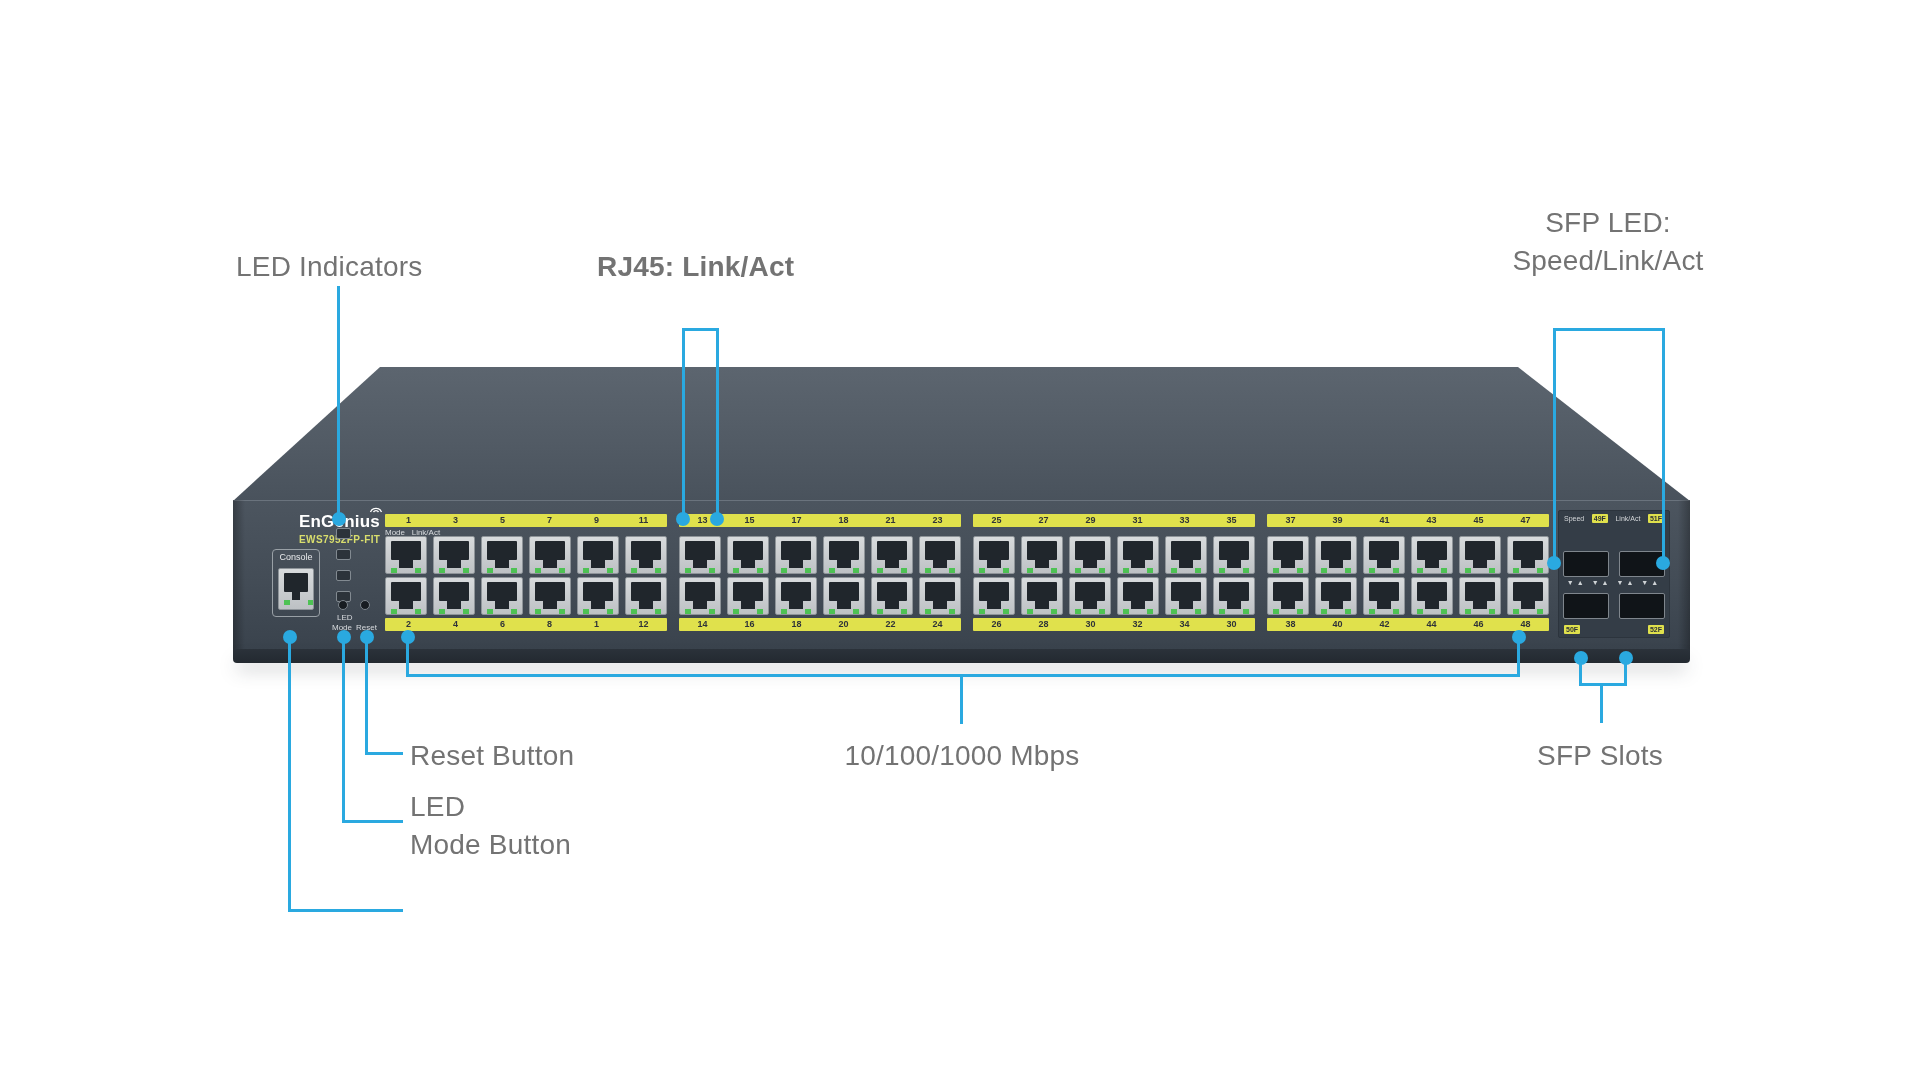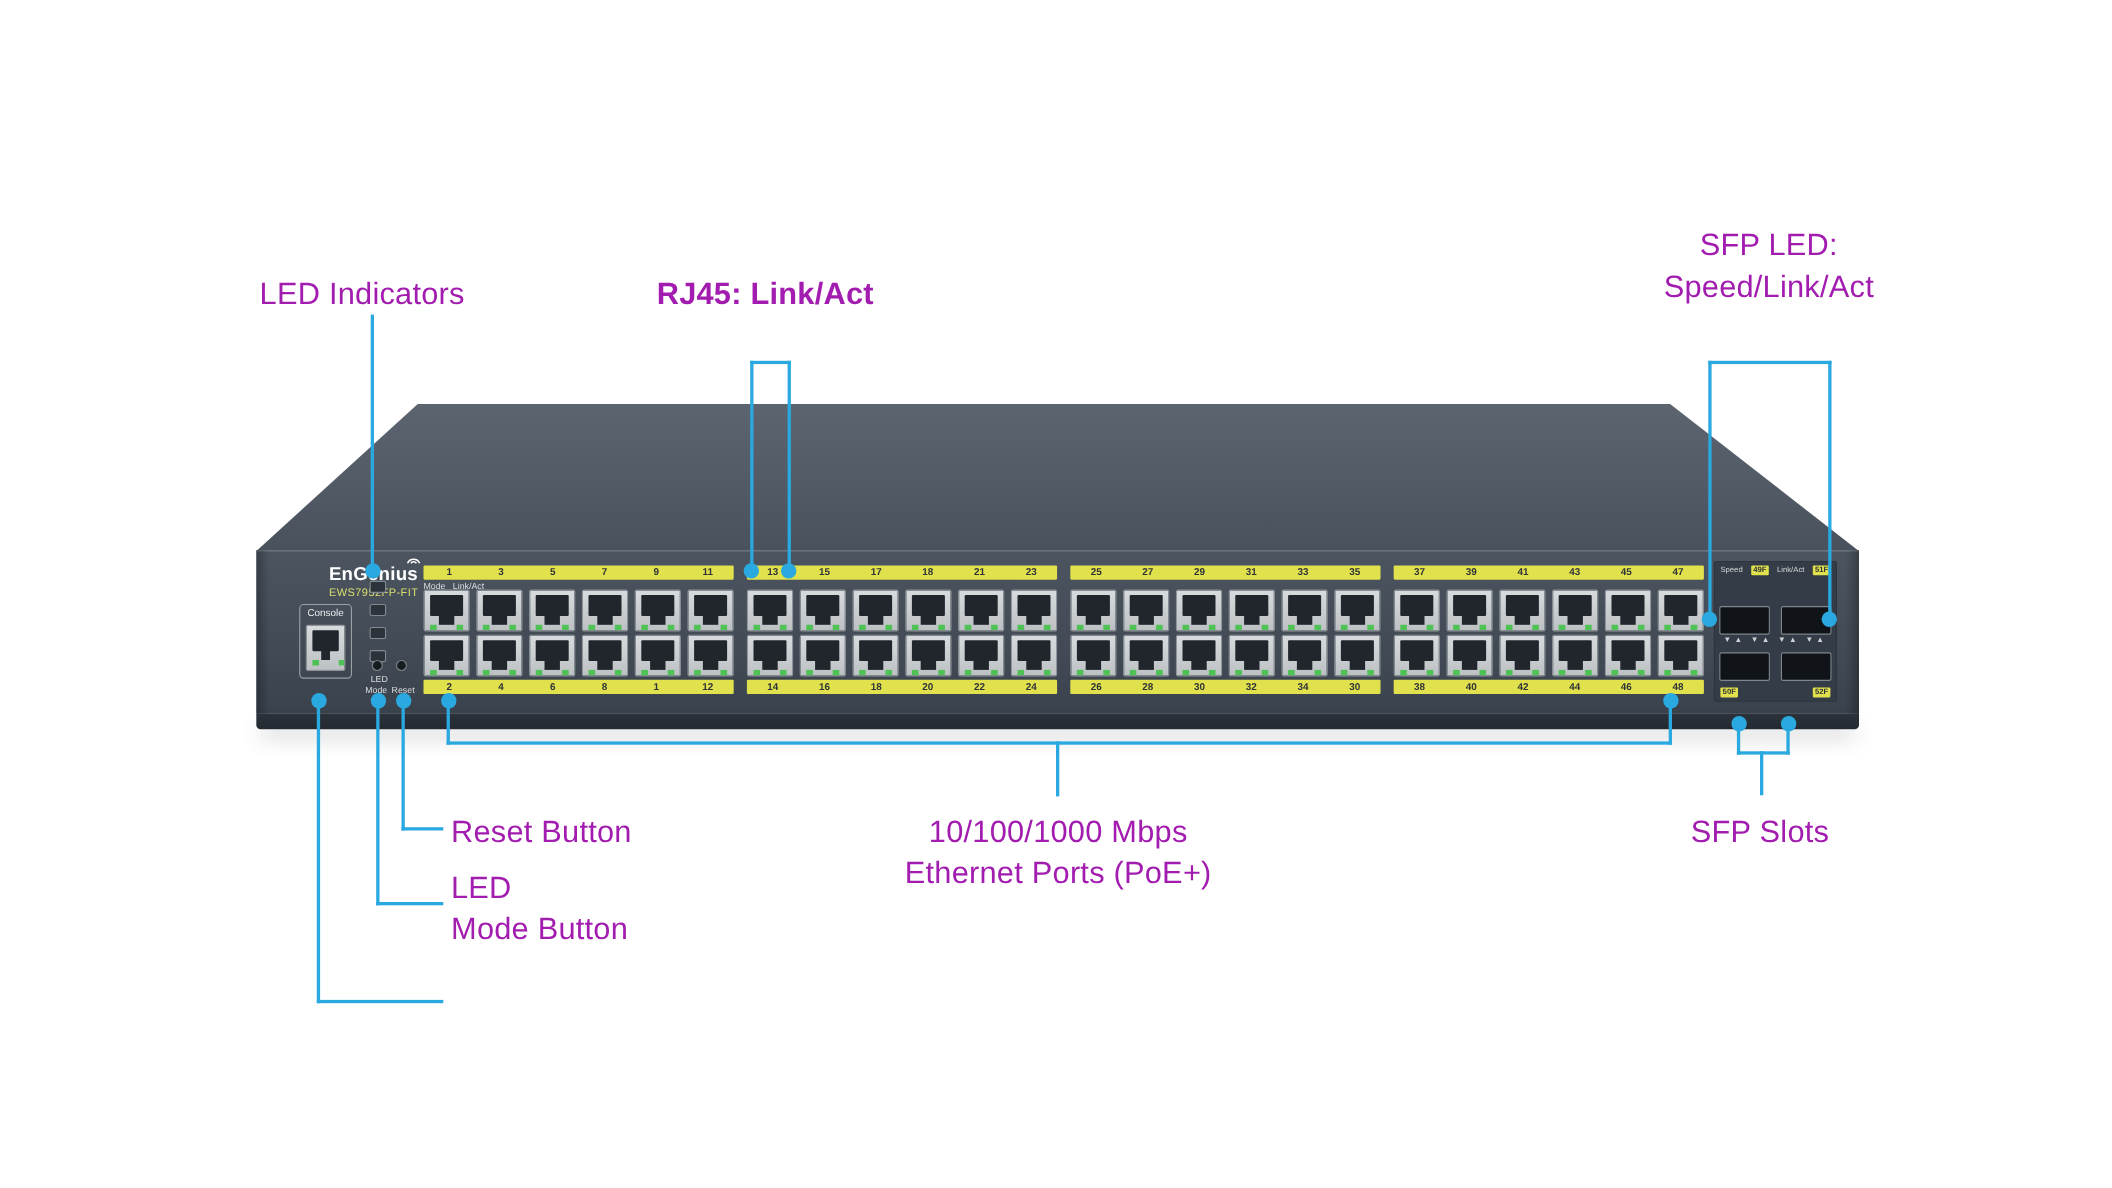"SFP LED:" .lbl { color: #a21caf -> #737373 }
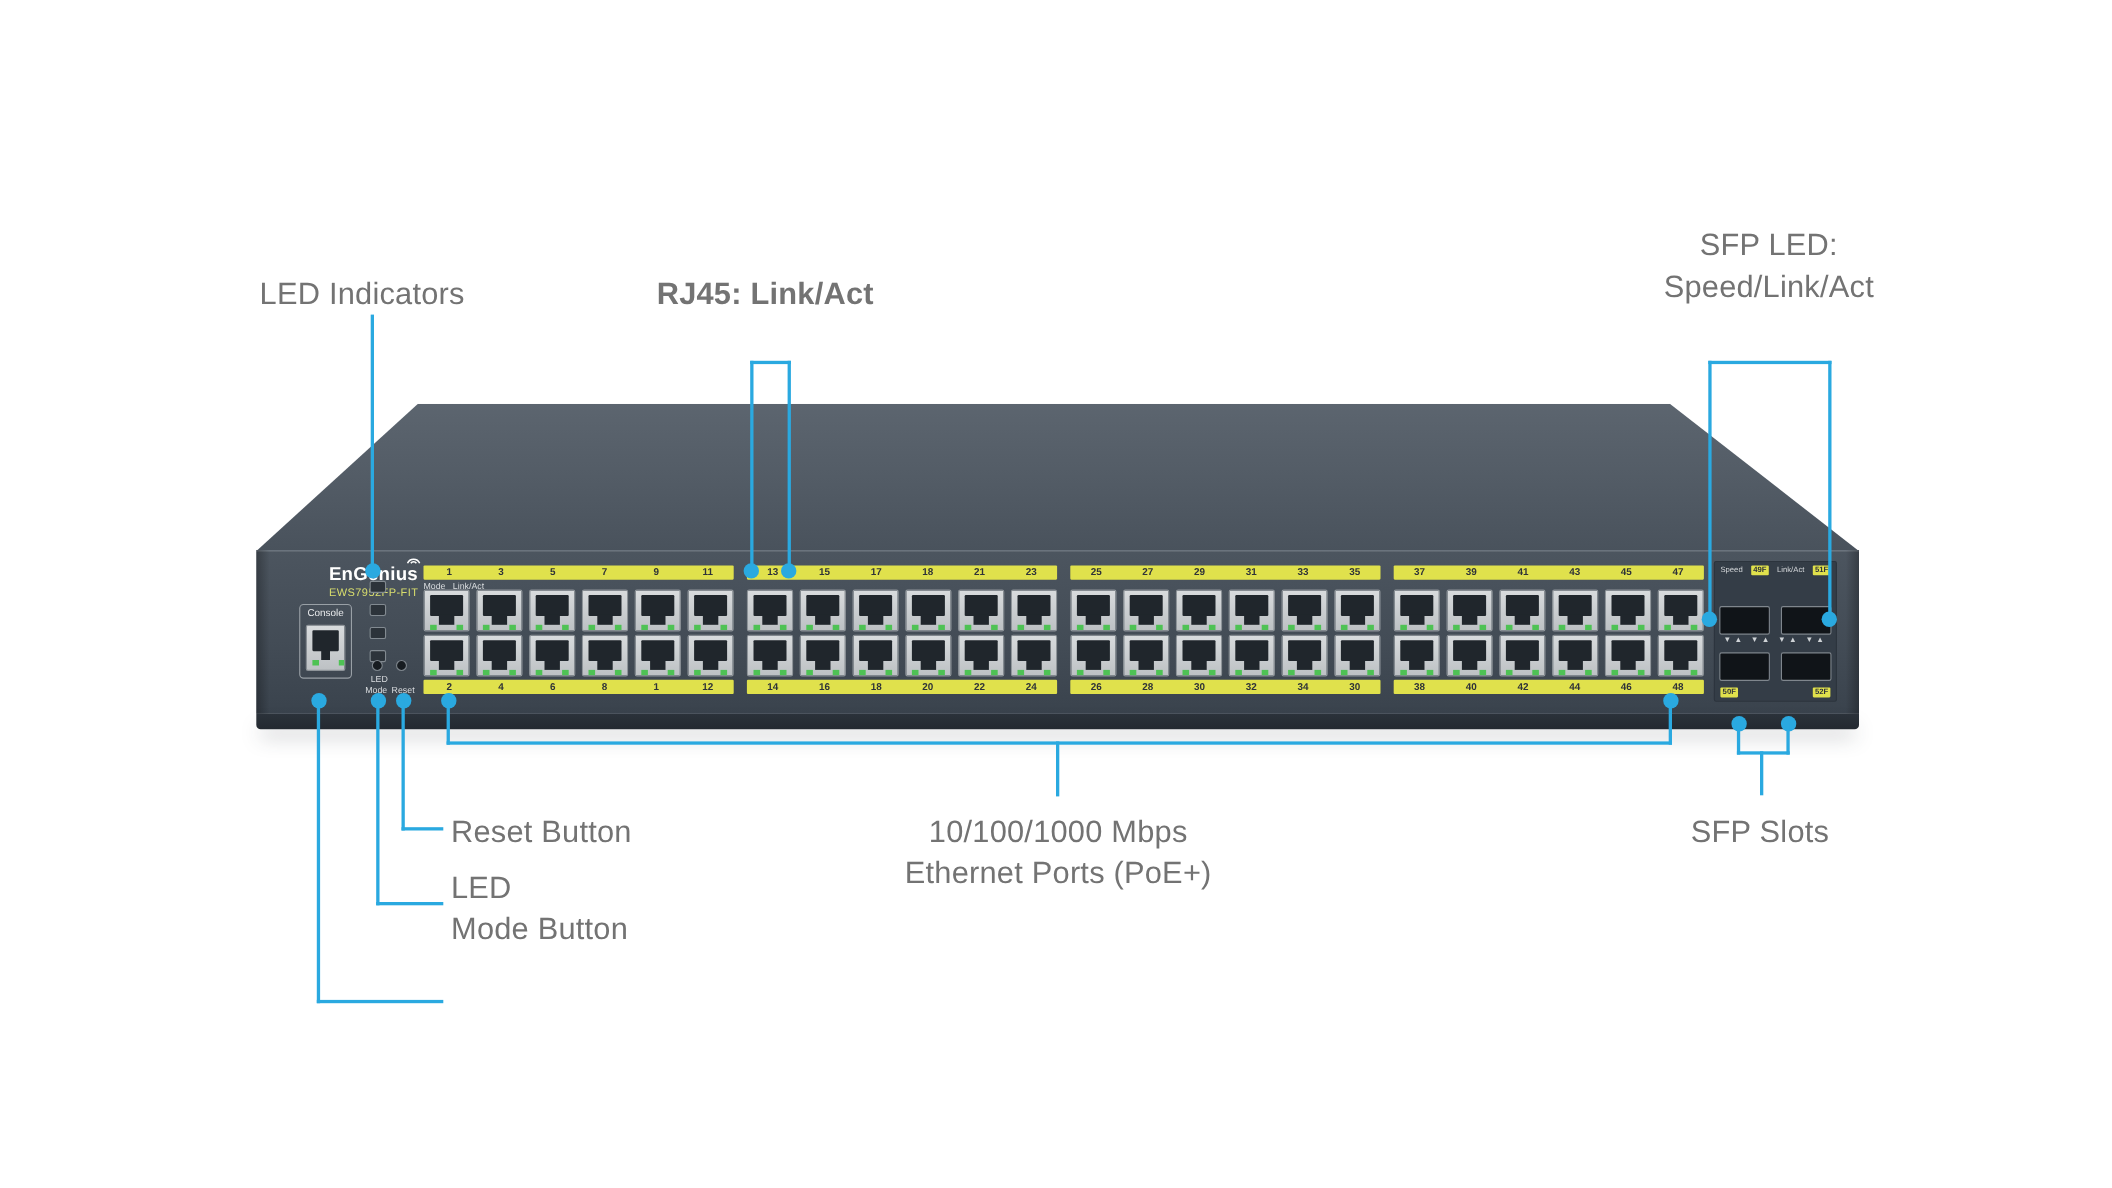"EWS7952FP-FIT" .model { font-weight: normal -> bold }
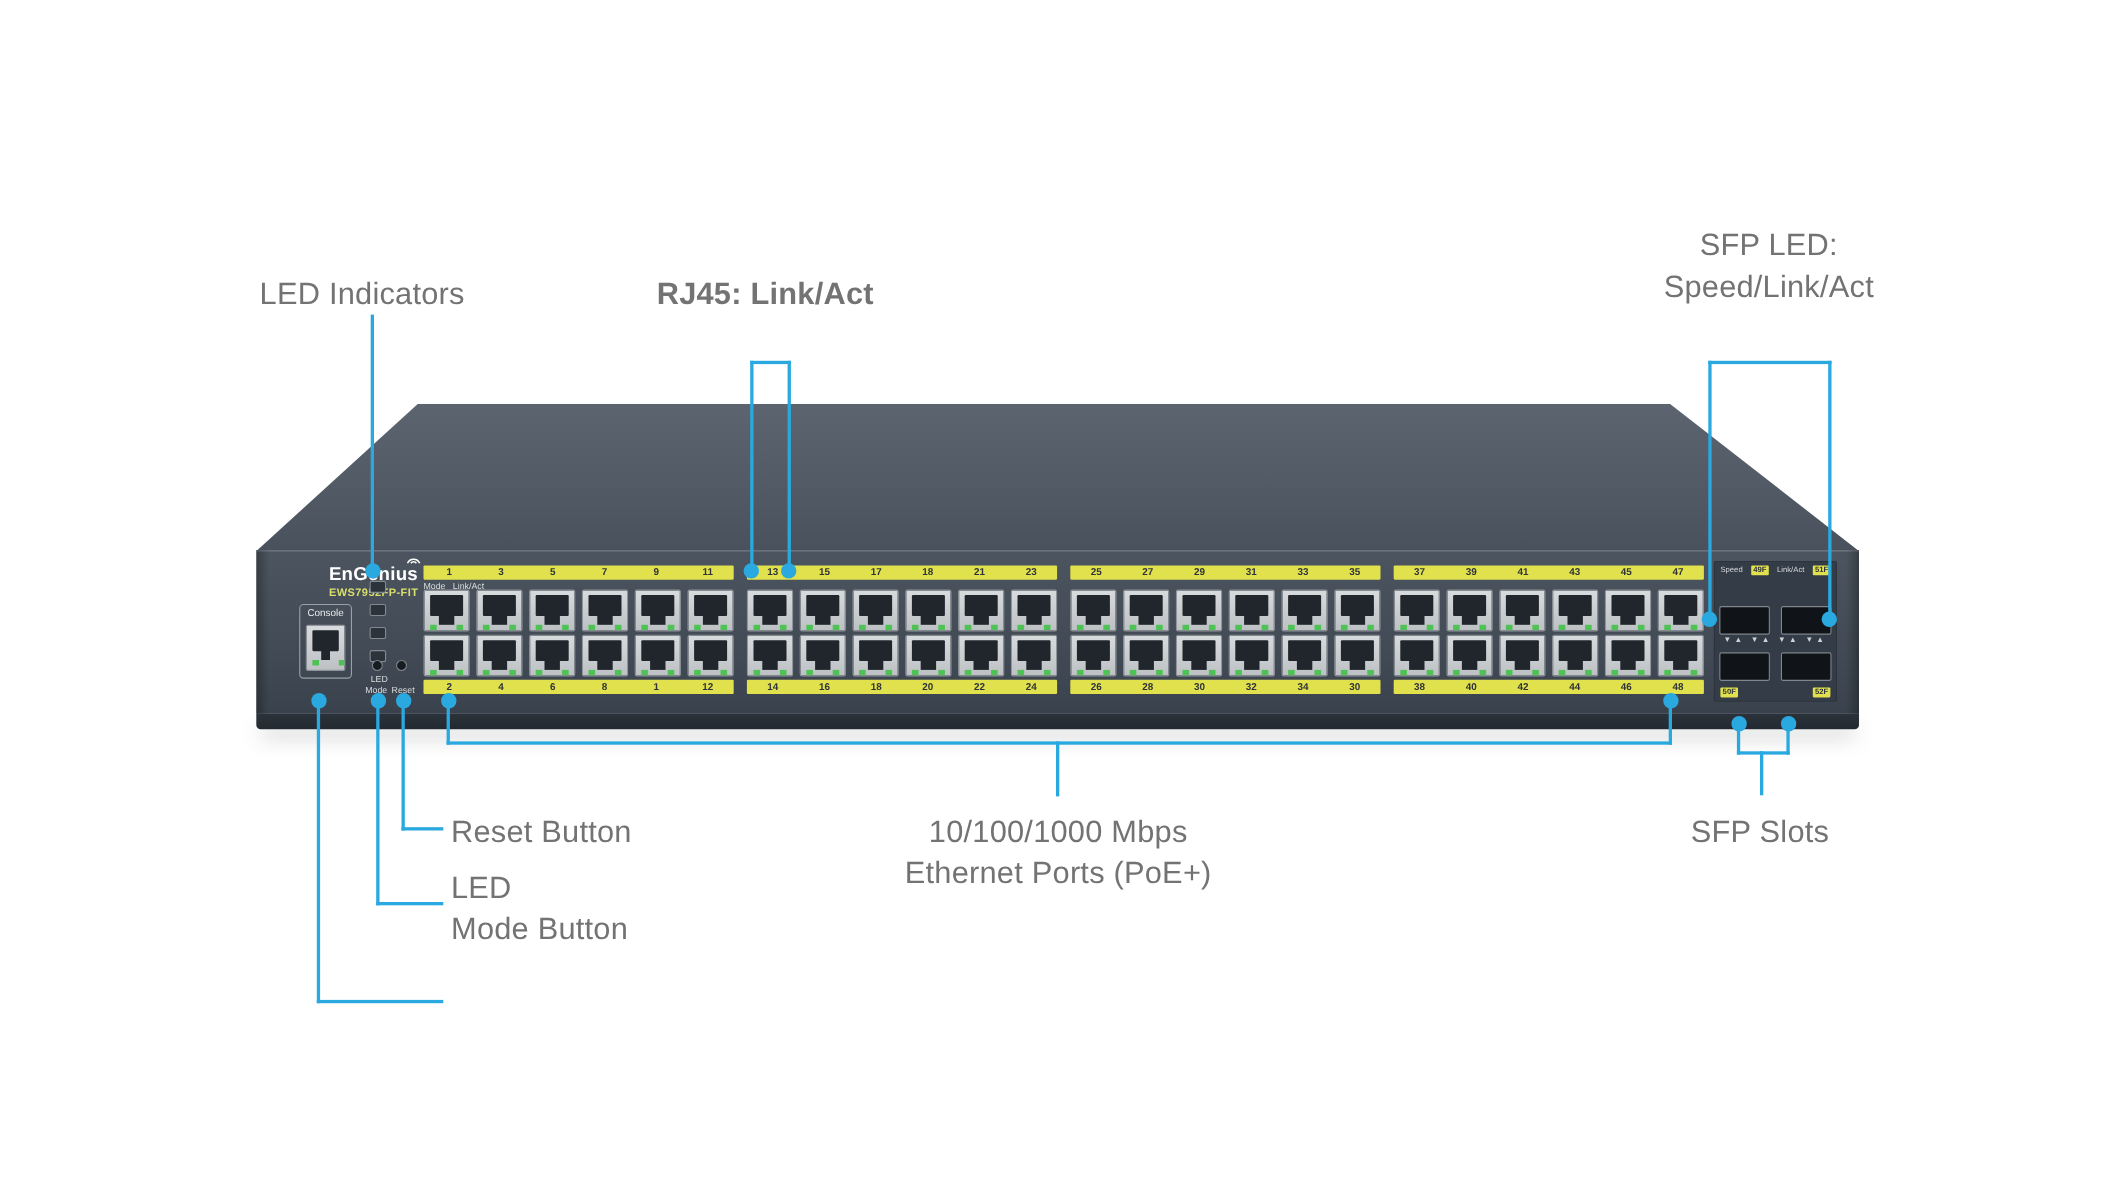"Ethernet Ports (PoE+)" div { html: <div>Ethernet Ports (PoE+)</div> -> none }
